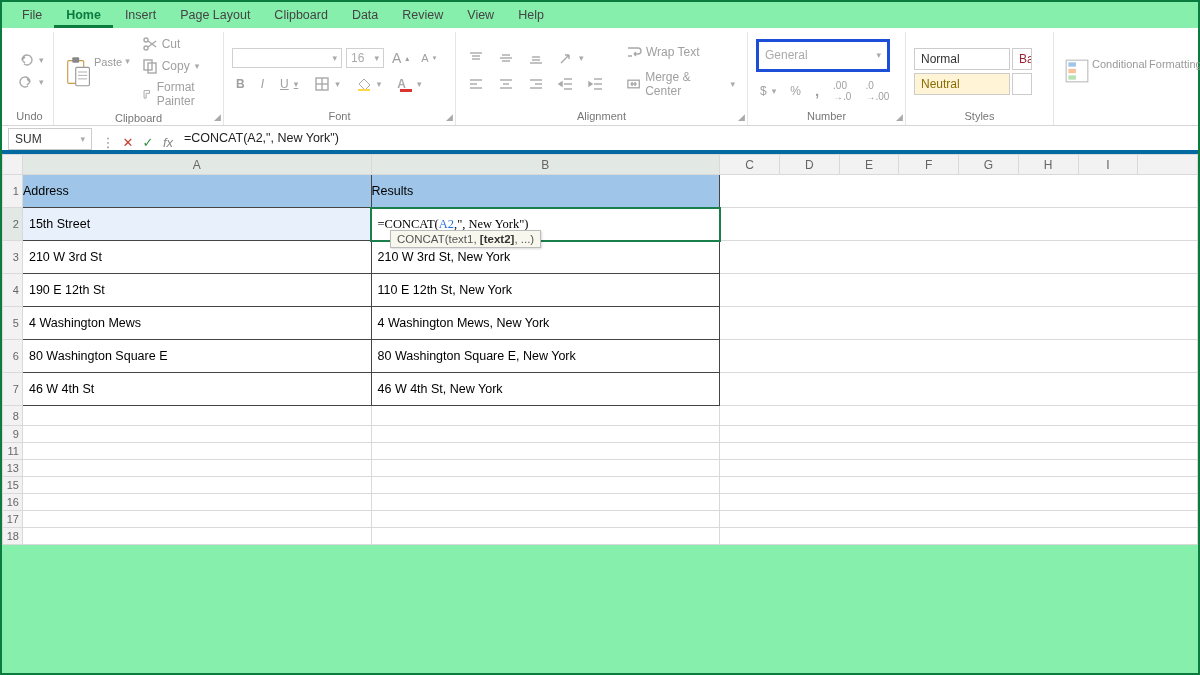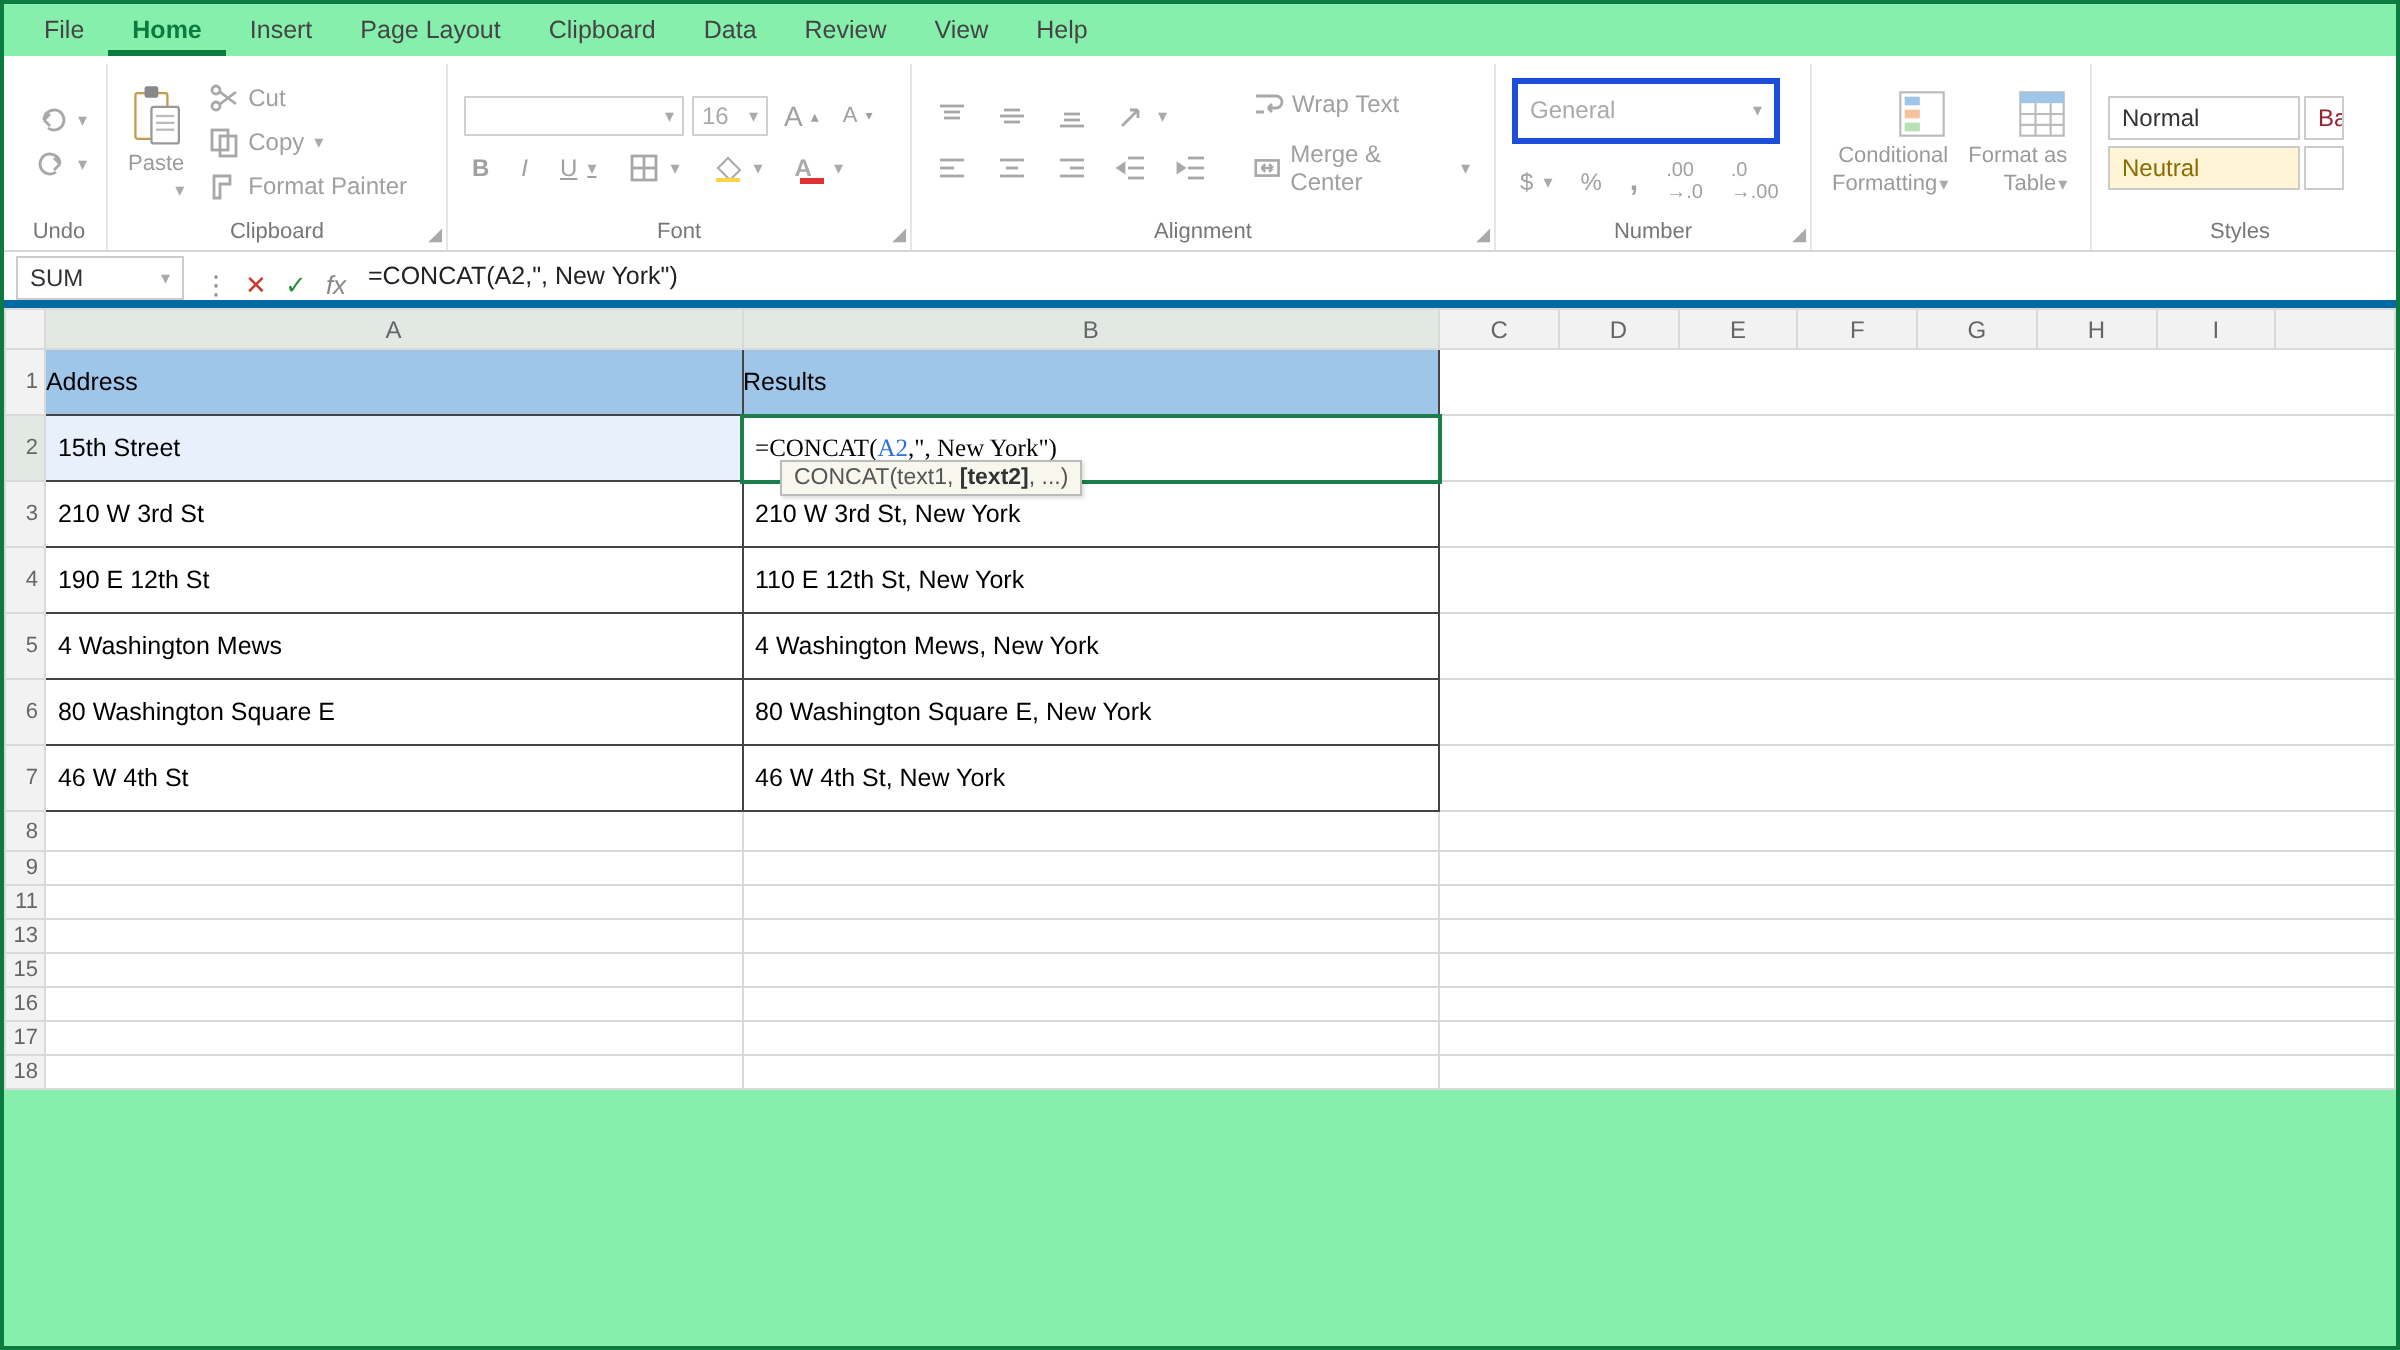"Paste" .vbtn { align-items: flex-end -> flex-start; flex-direction: column -> row }
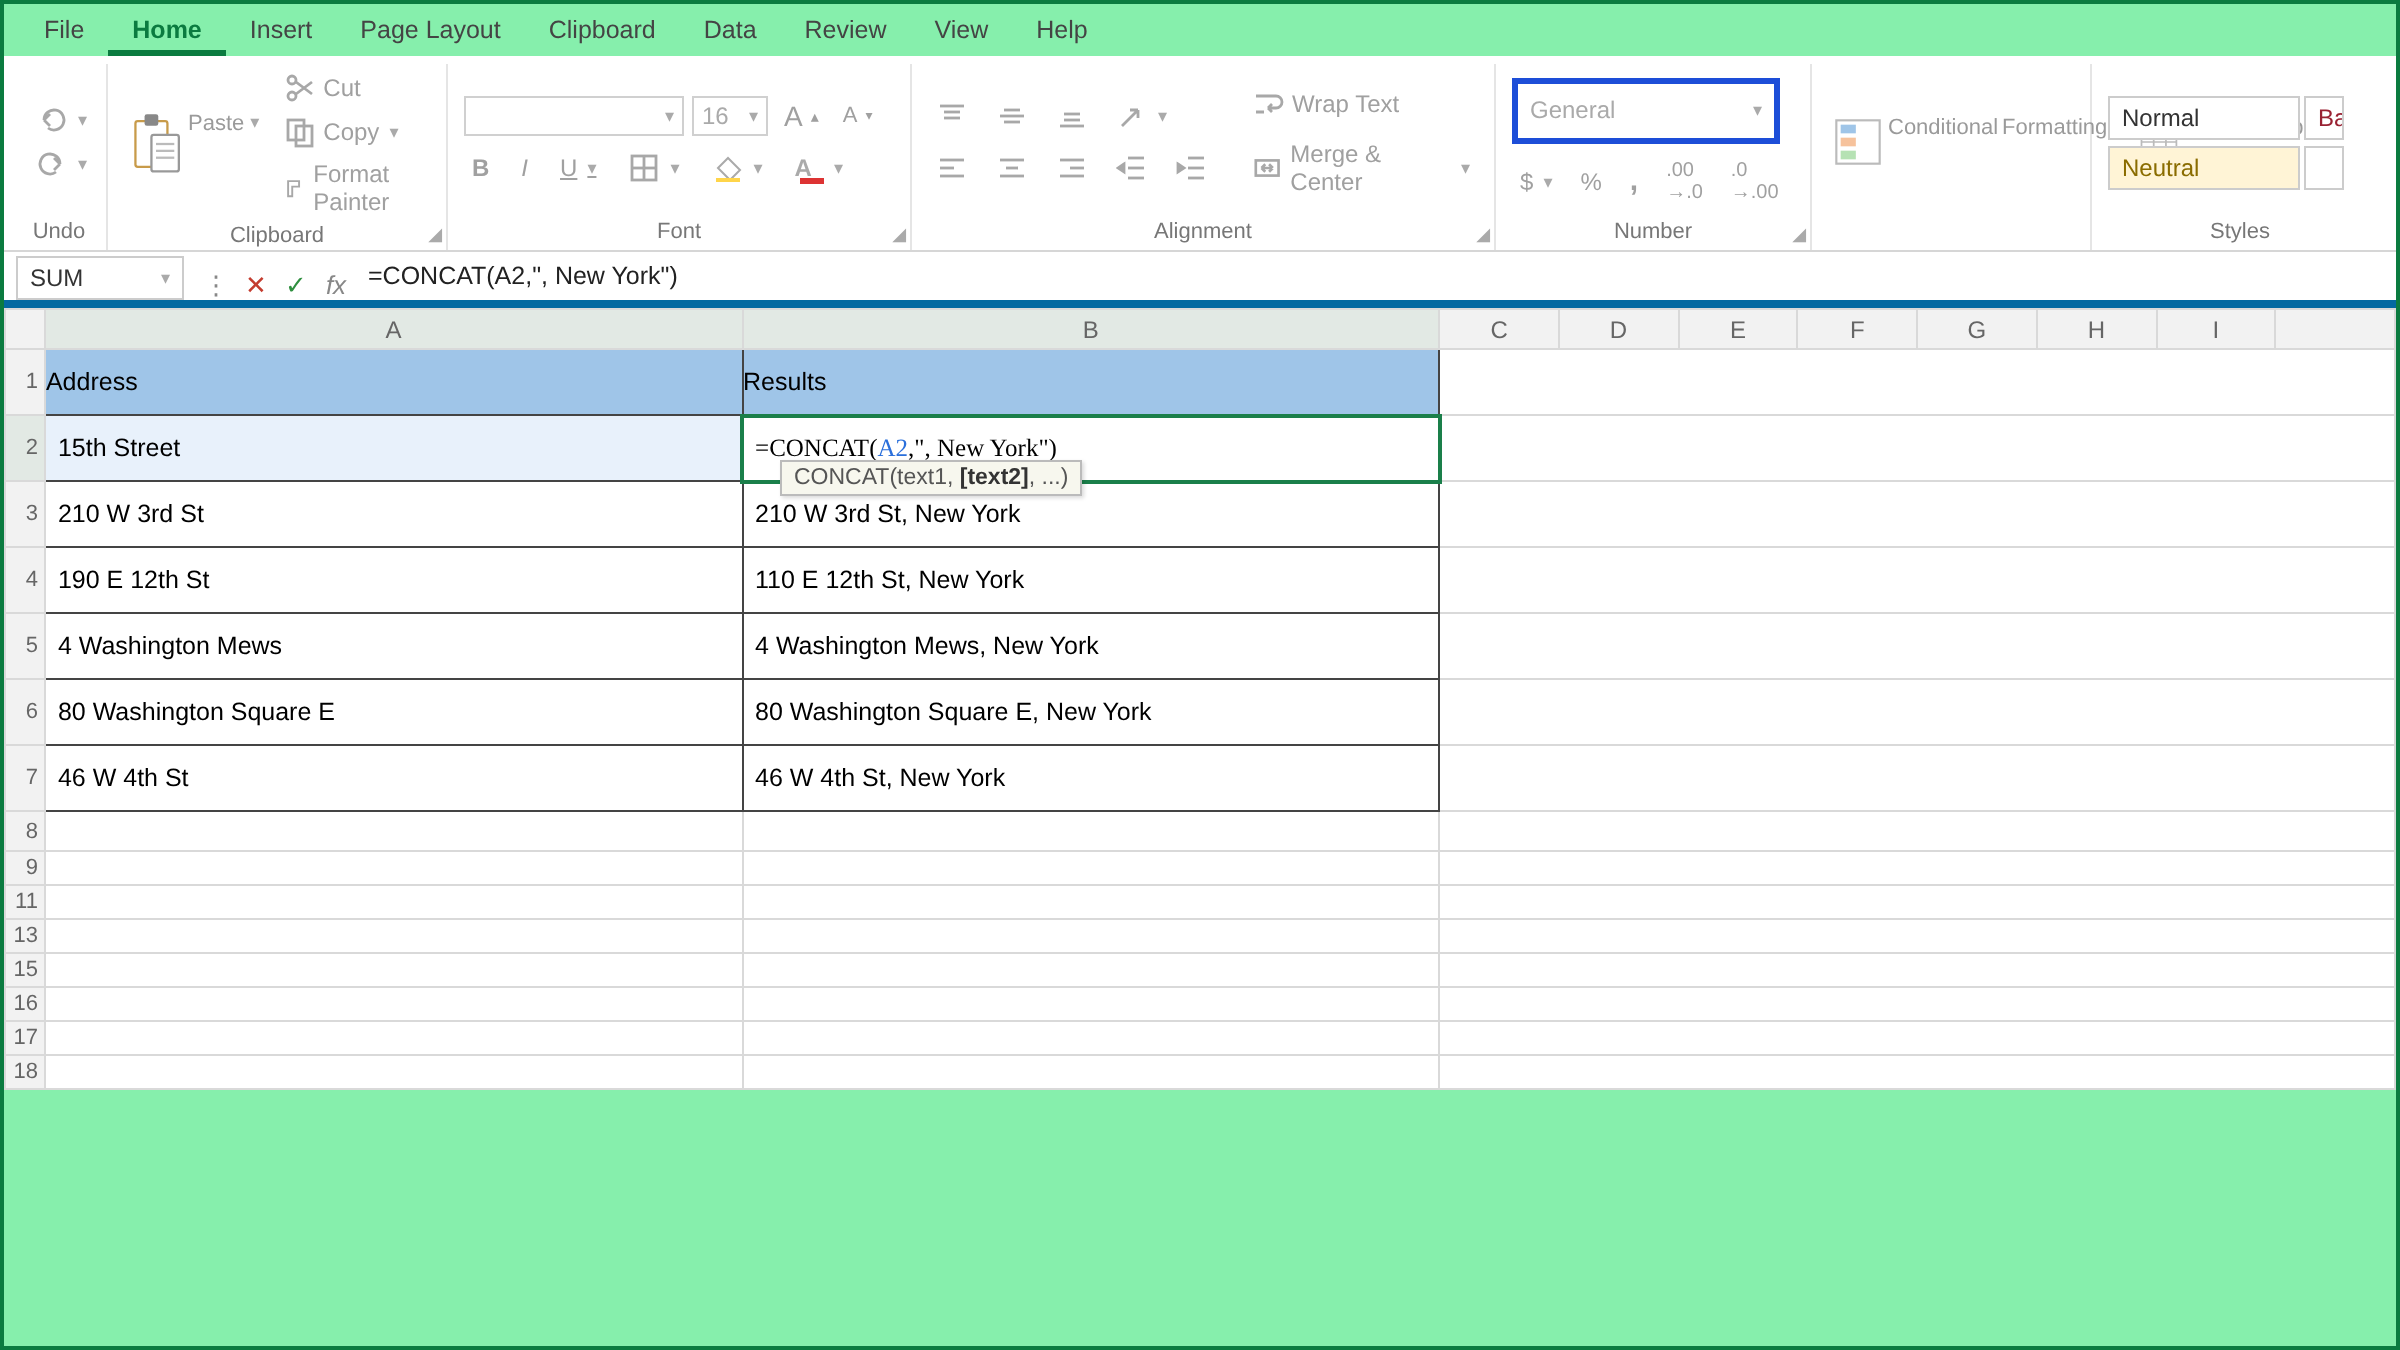"Conditional" div.group { order: before "Normal" -> after "Normal" }
